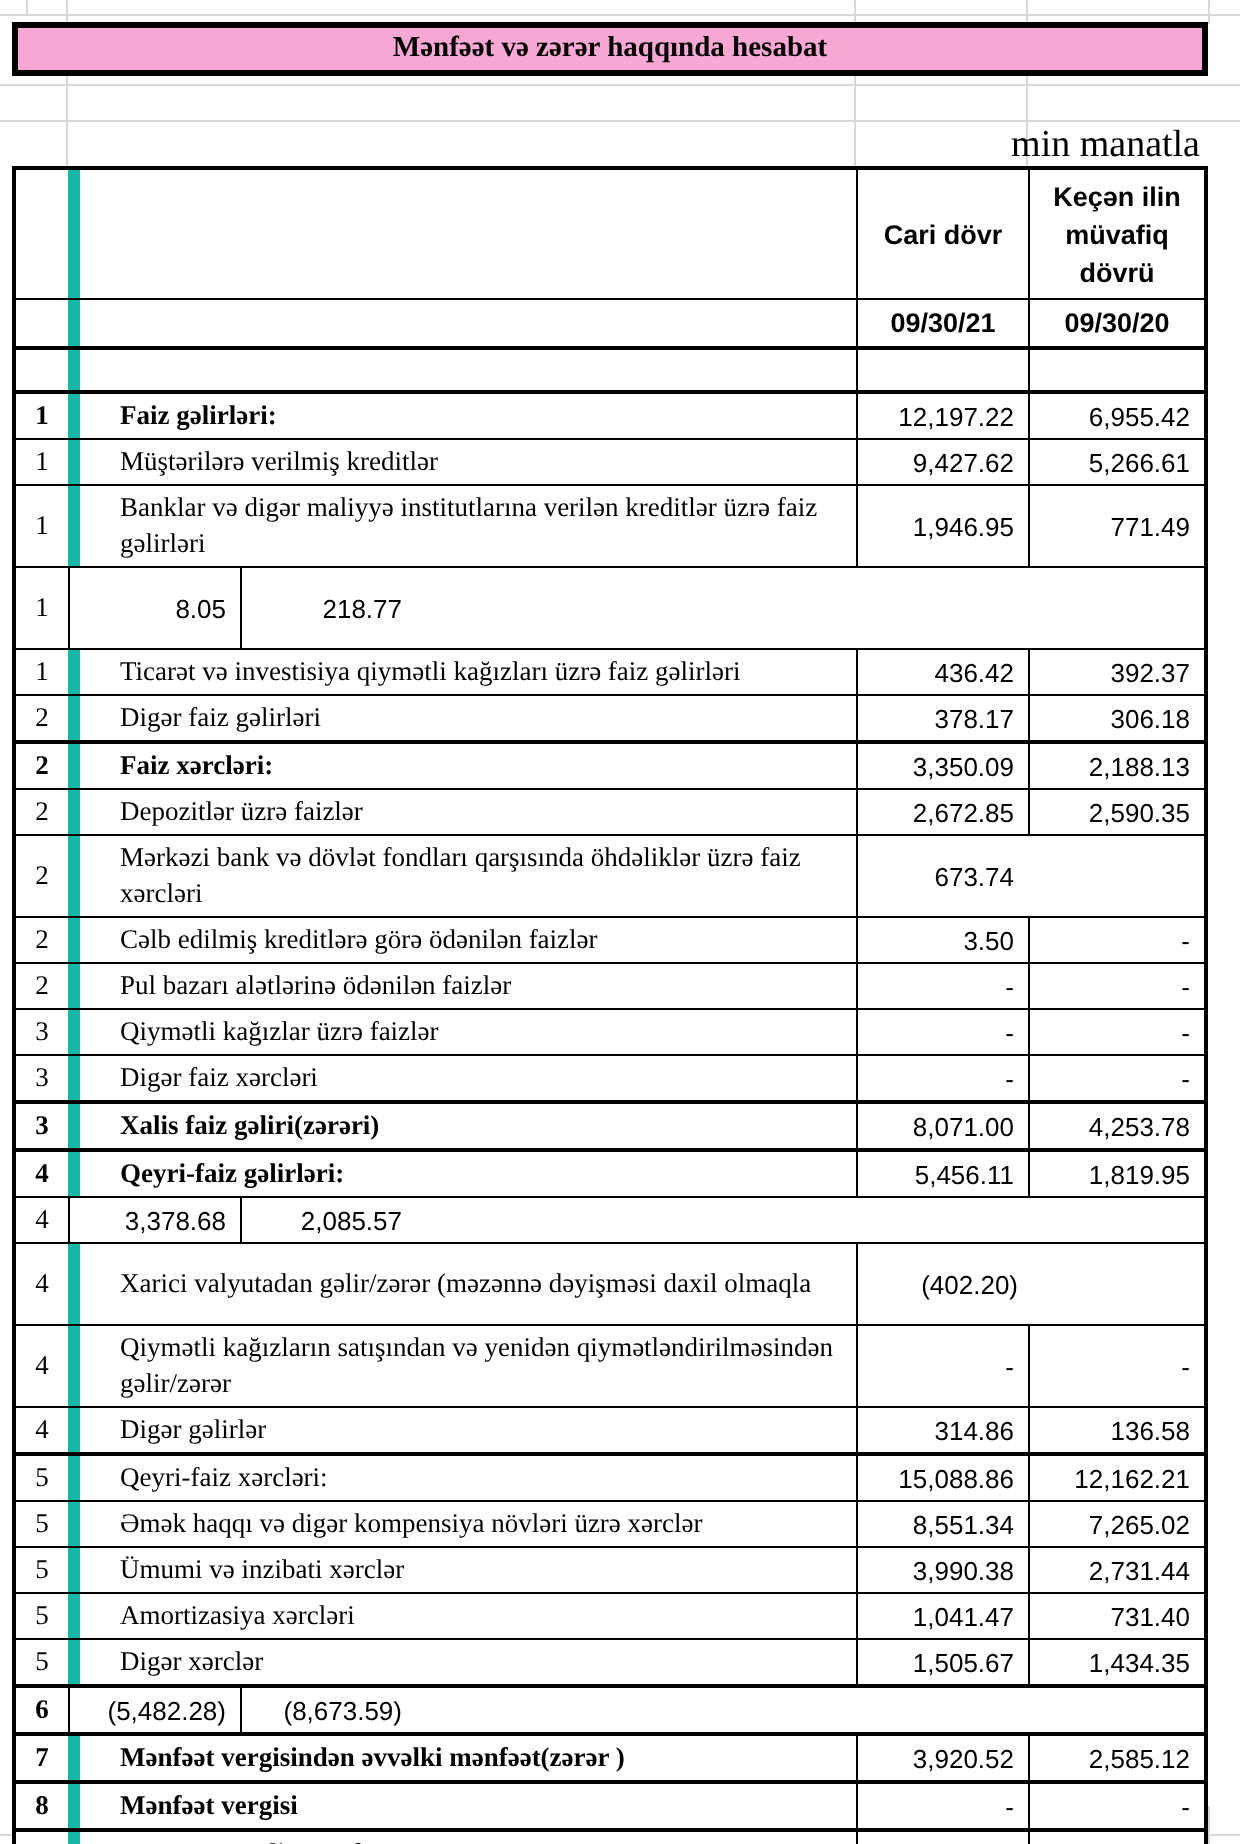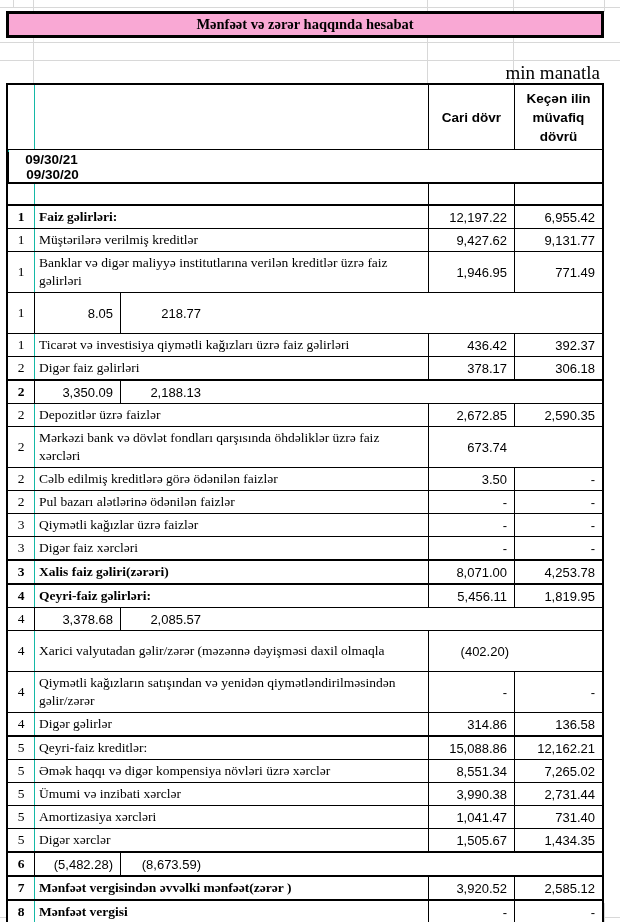"09/30/21" .date-row { flex-direction: column -> none }
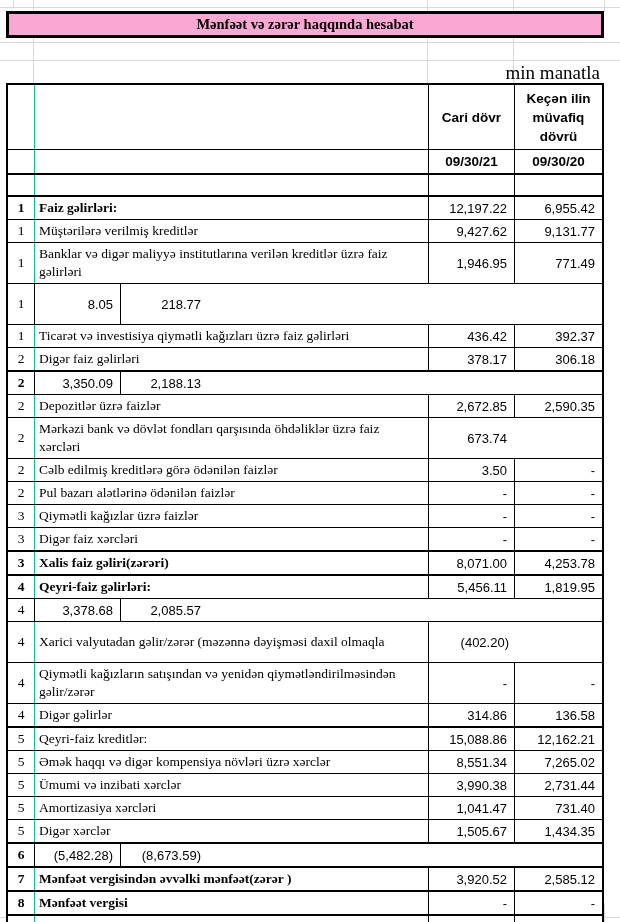"Faiz gəlirləri:" .c.label { border-left: 1px solid #14b8a6 -> 6px solid #14b8a6; padding: 1px 6px 1px 4px -> 1px 6px 1px 20px }
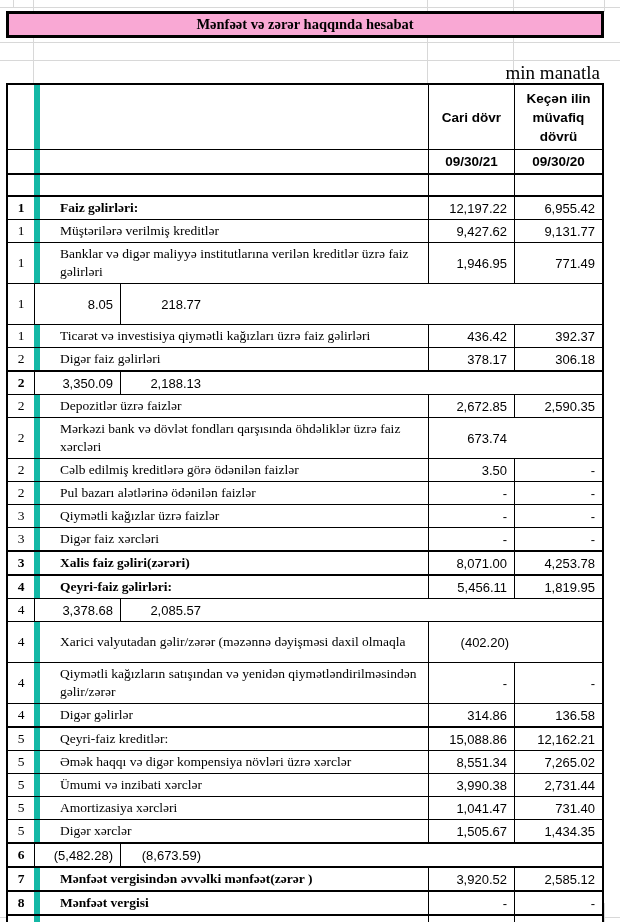"9,131.77" div.c { text: 9,131.77 -> 5,266.61 }
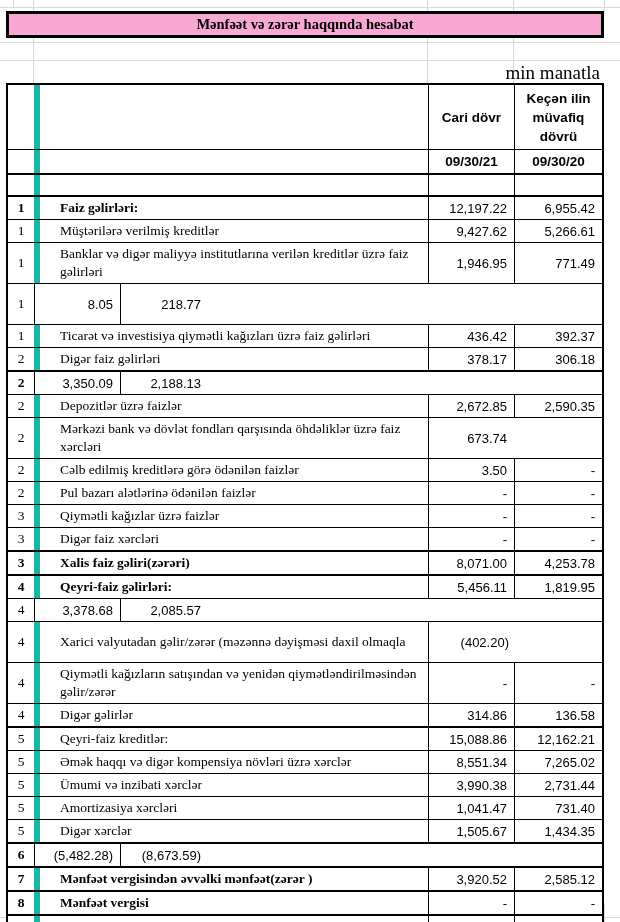"Faiz xərcləri:" div.c { html: none -> <div>Faiz xərcləri:</div> }
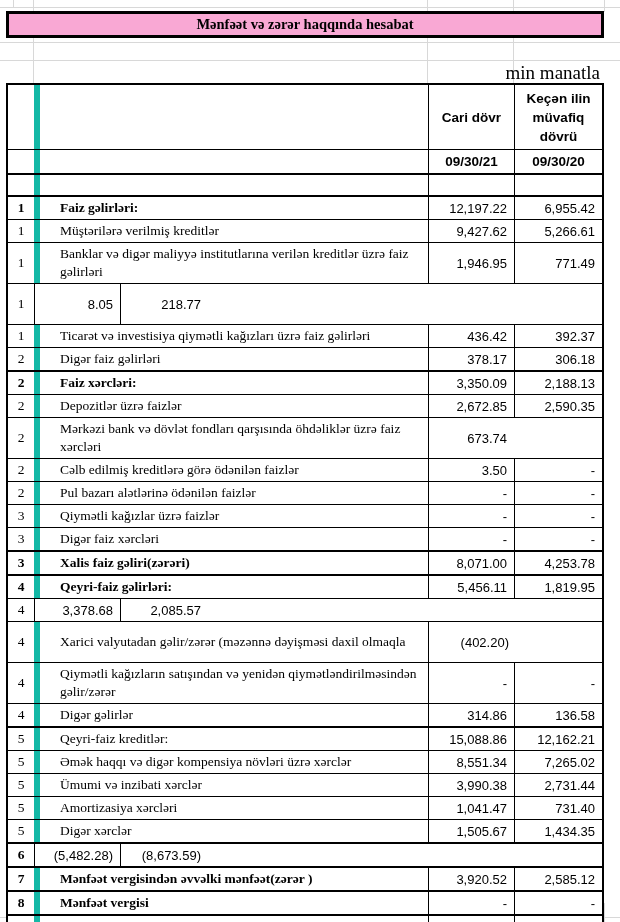"Qeyri-faiz kreditlər:" div.c { text: kreditlər -> xərcləri }
